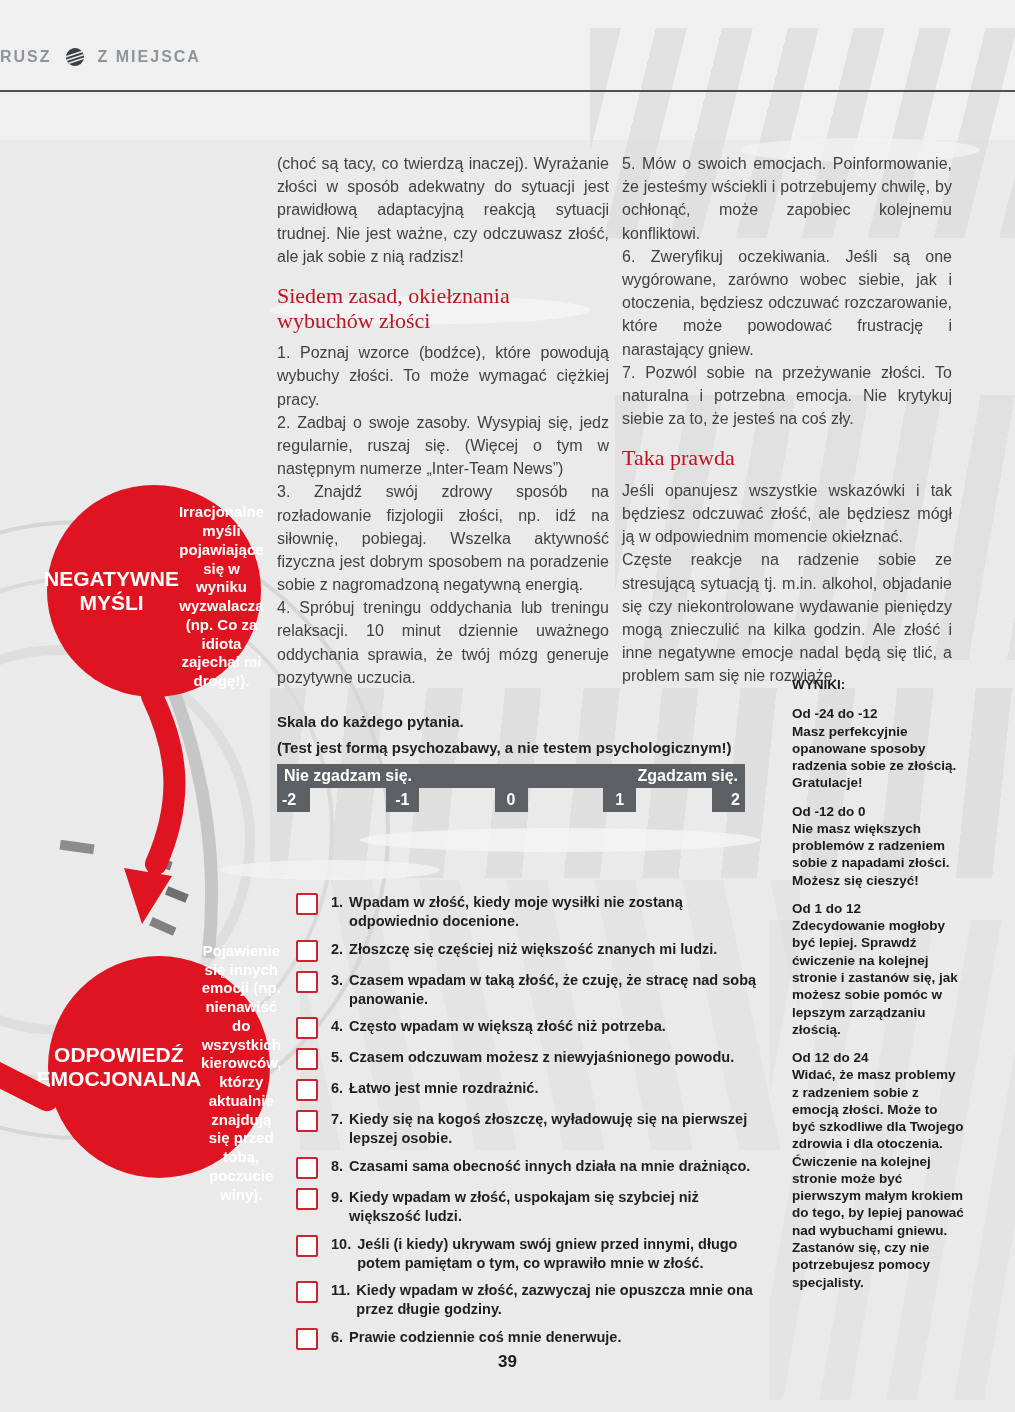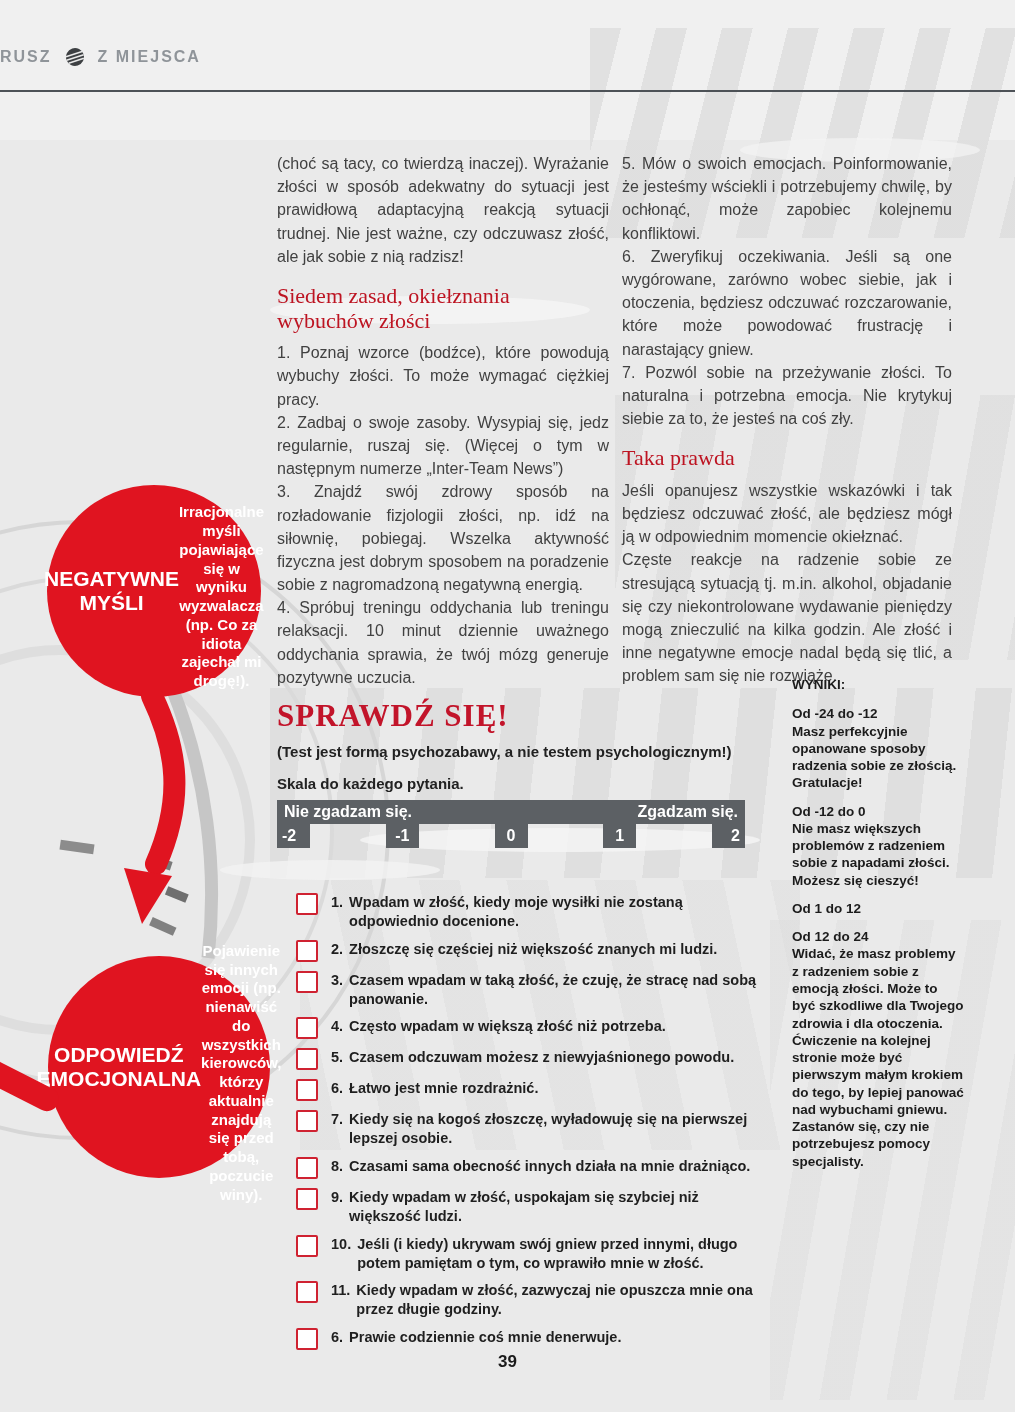"SPRAWDŹ SIĘ!" h1 { html: <h1>SPRAWDŹ SIĘ!</h1> -> none }
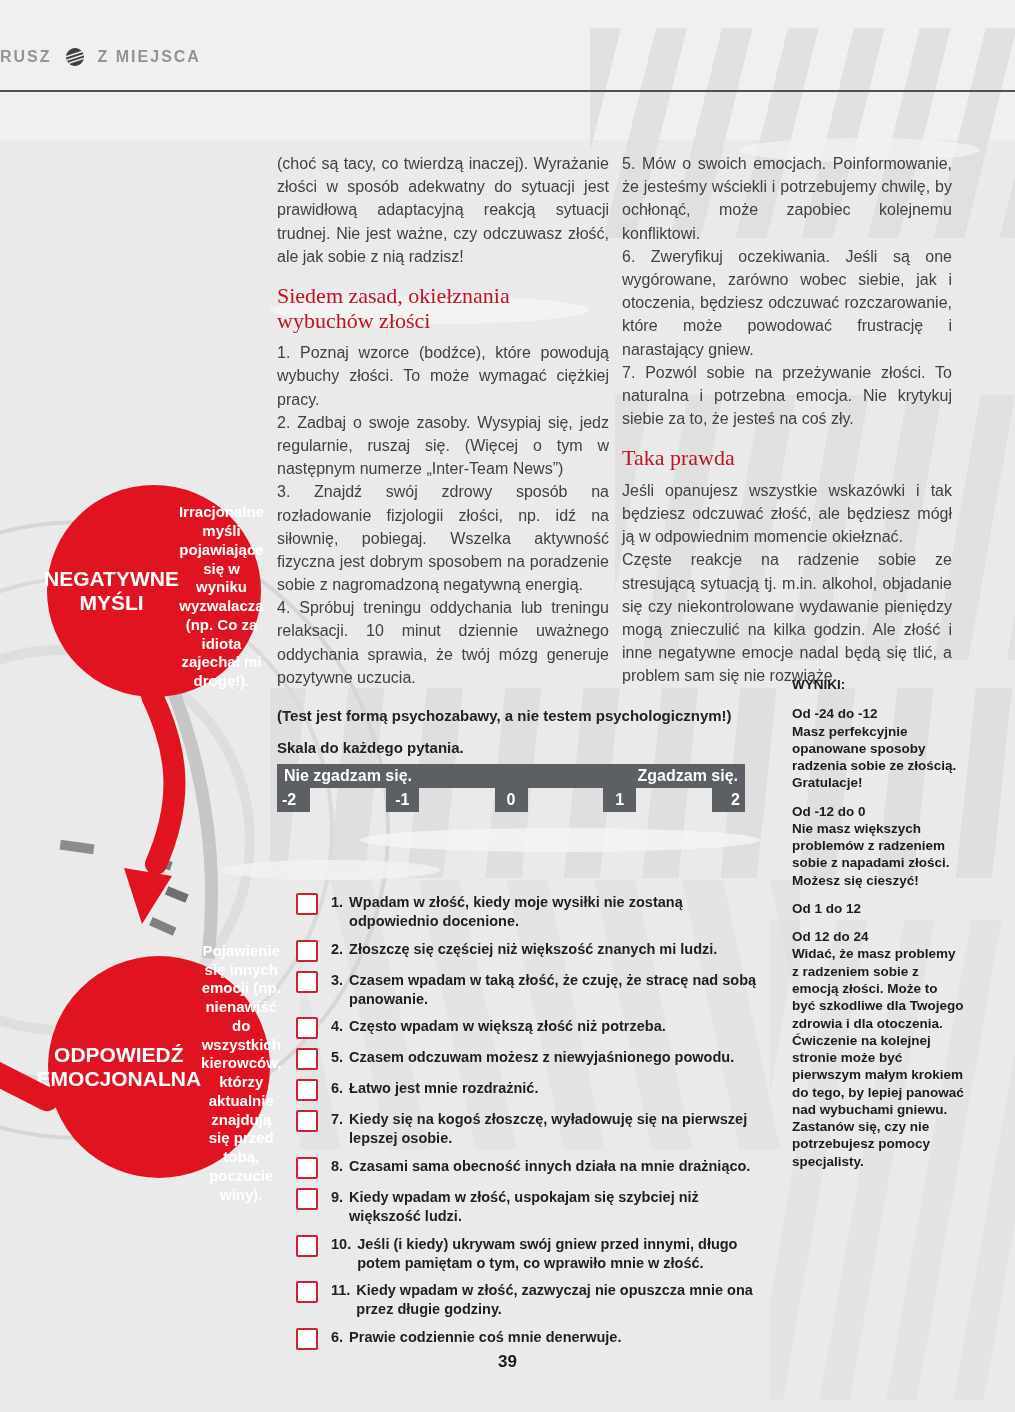"(Test jest formą psychozabawy, a" div { order: before "Skala do każdego pytania." -> after "Skala do każdego pytania." }
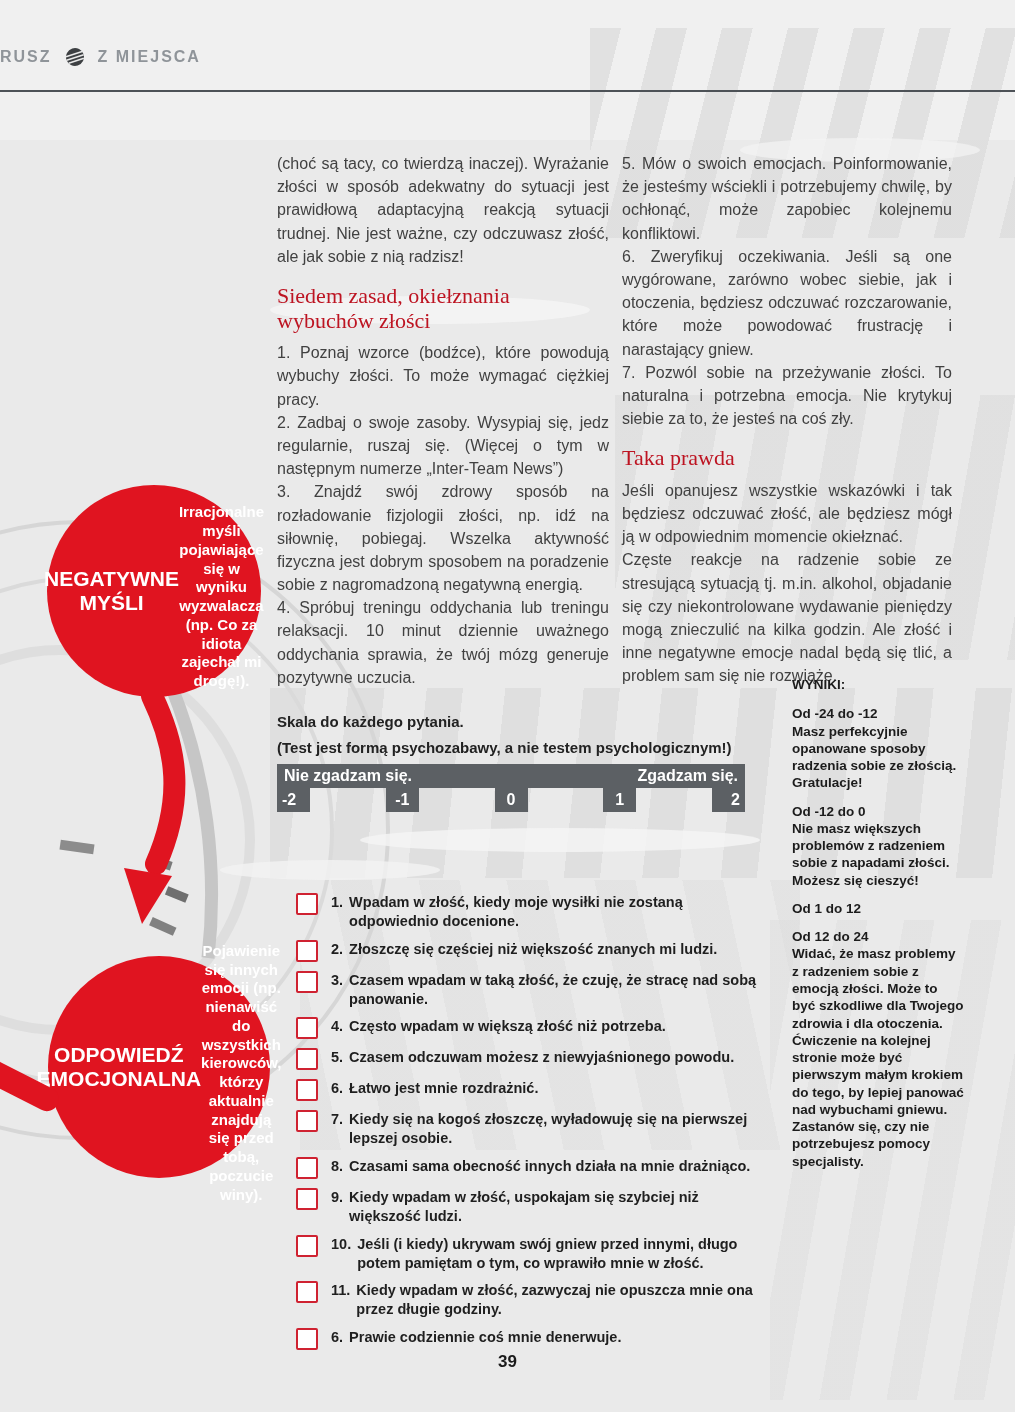"Zdecydowanie mogłoby być lepiej. Sprawdź" div.rtext { html: none -> <div>Zdecydowanie mogłoby być lepiej. Sprawdź ćwiczenie na kolejnej stronie i zastanów się, jak możesz sobie pomóc w lepszym zarządzaniu złością.</div> }
